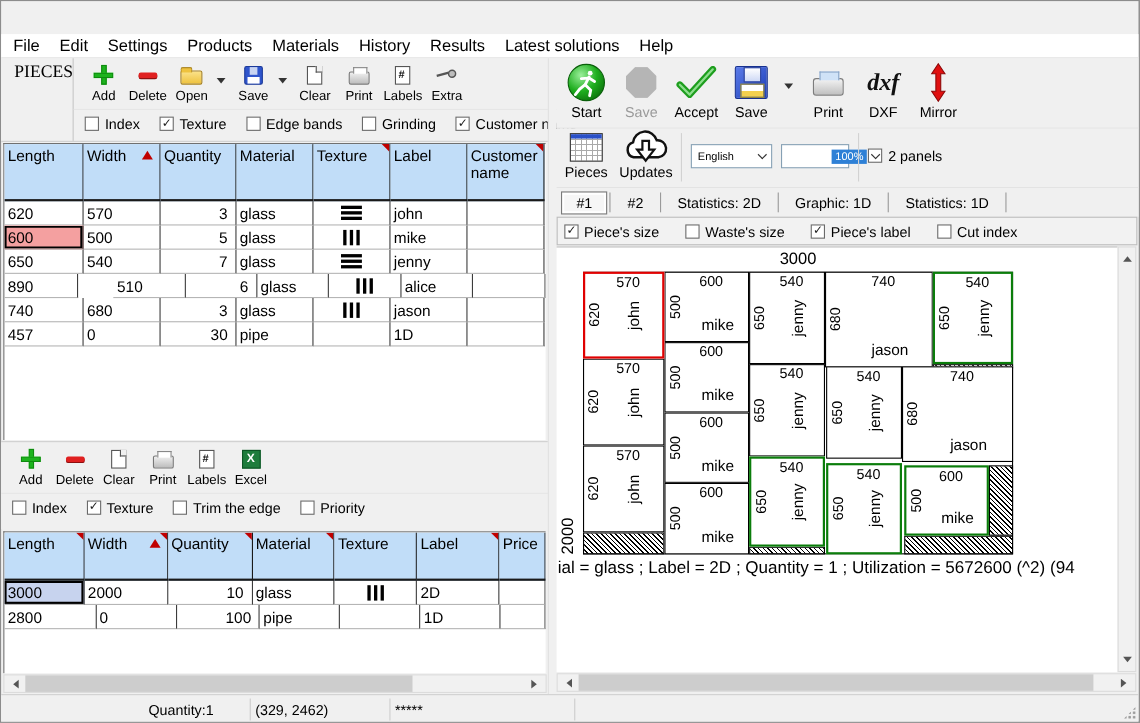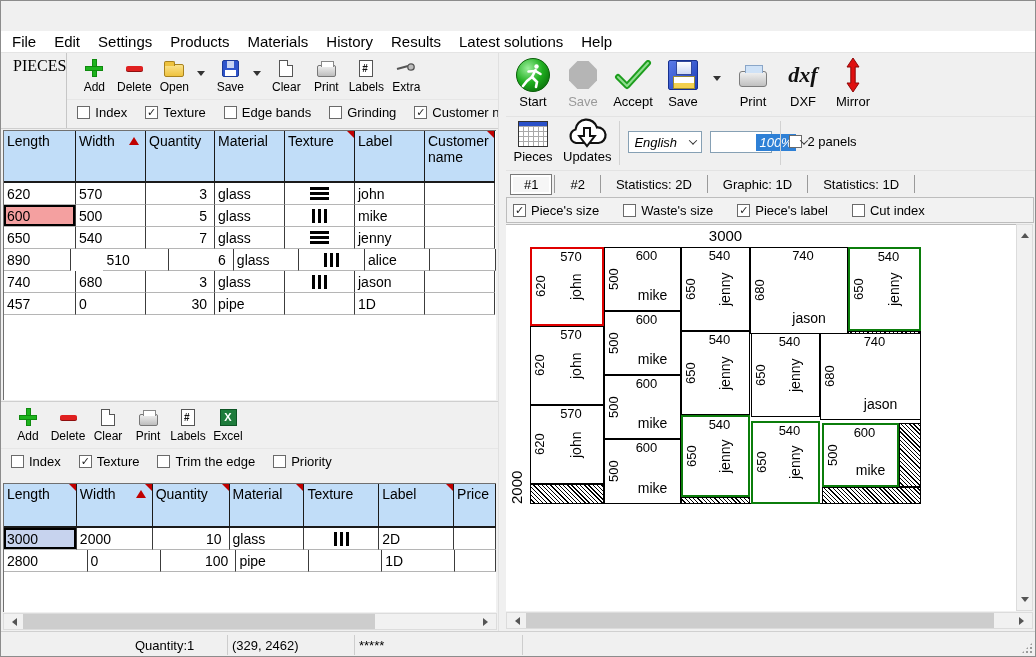"English" .combo { font-size: 13px -> 10px; font-style: italic -> none }
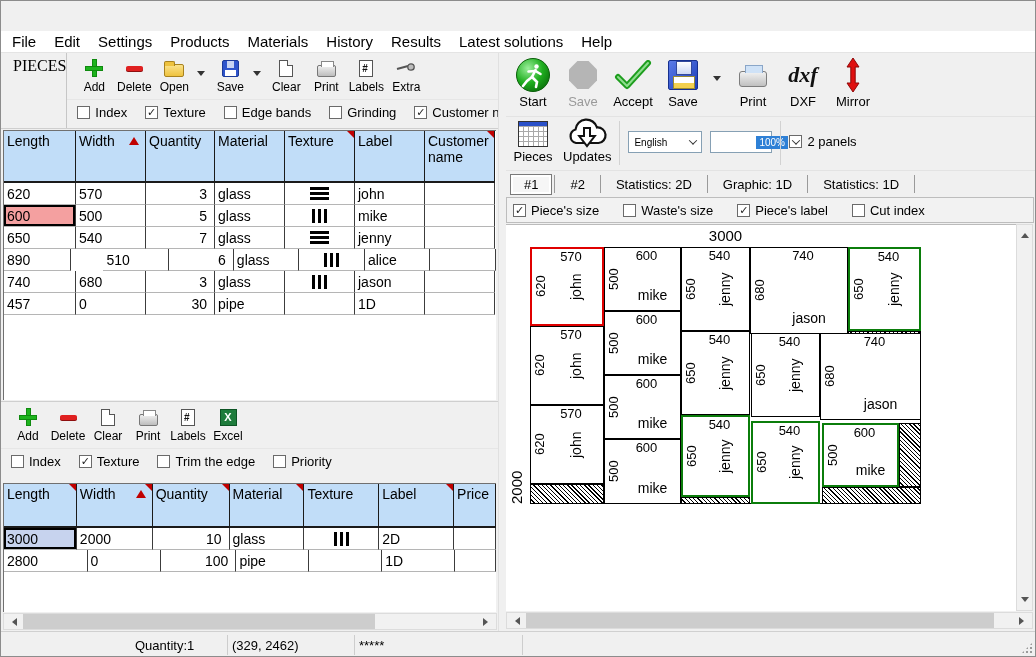"ial = glass ; Label" div.dcaption { html: none -> <div>ial = glass ; Label = 2D ; Quantity = 1 ; Utilization = 5672600 (^2) (94</div> }
